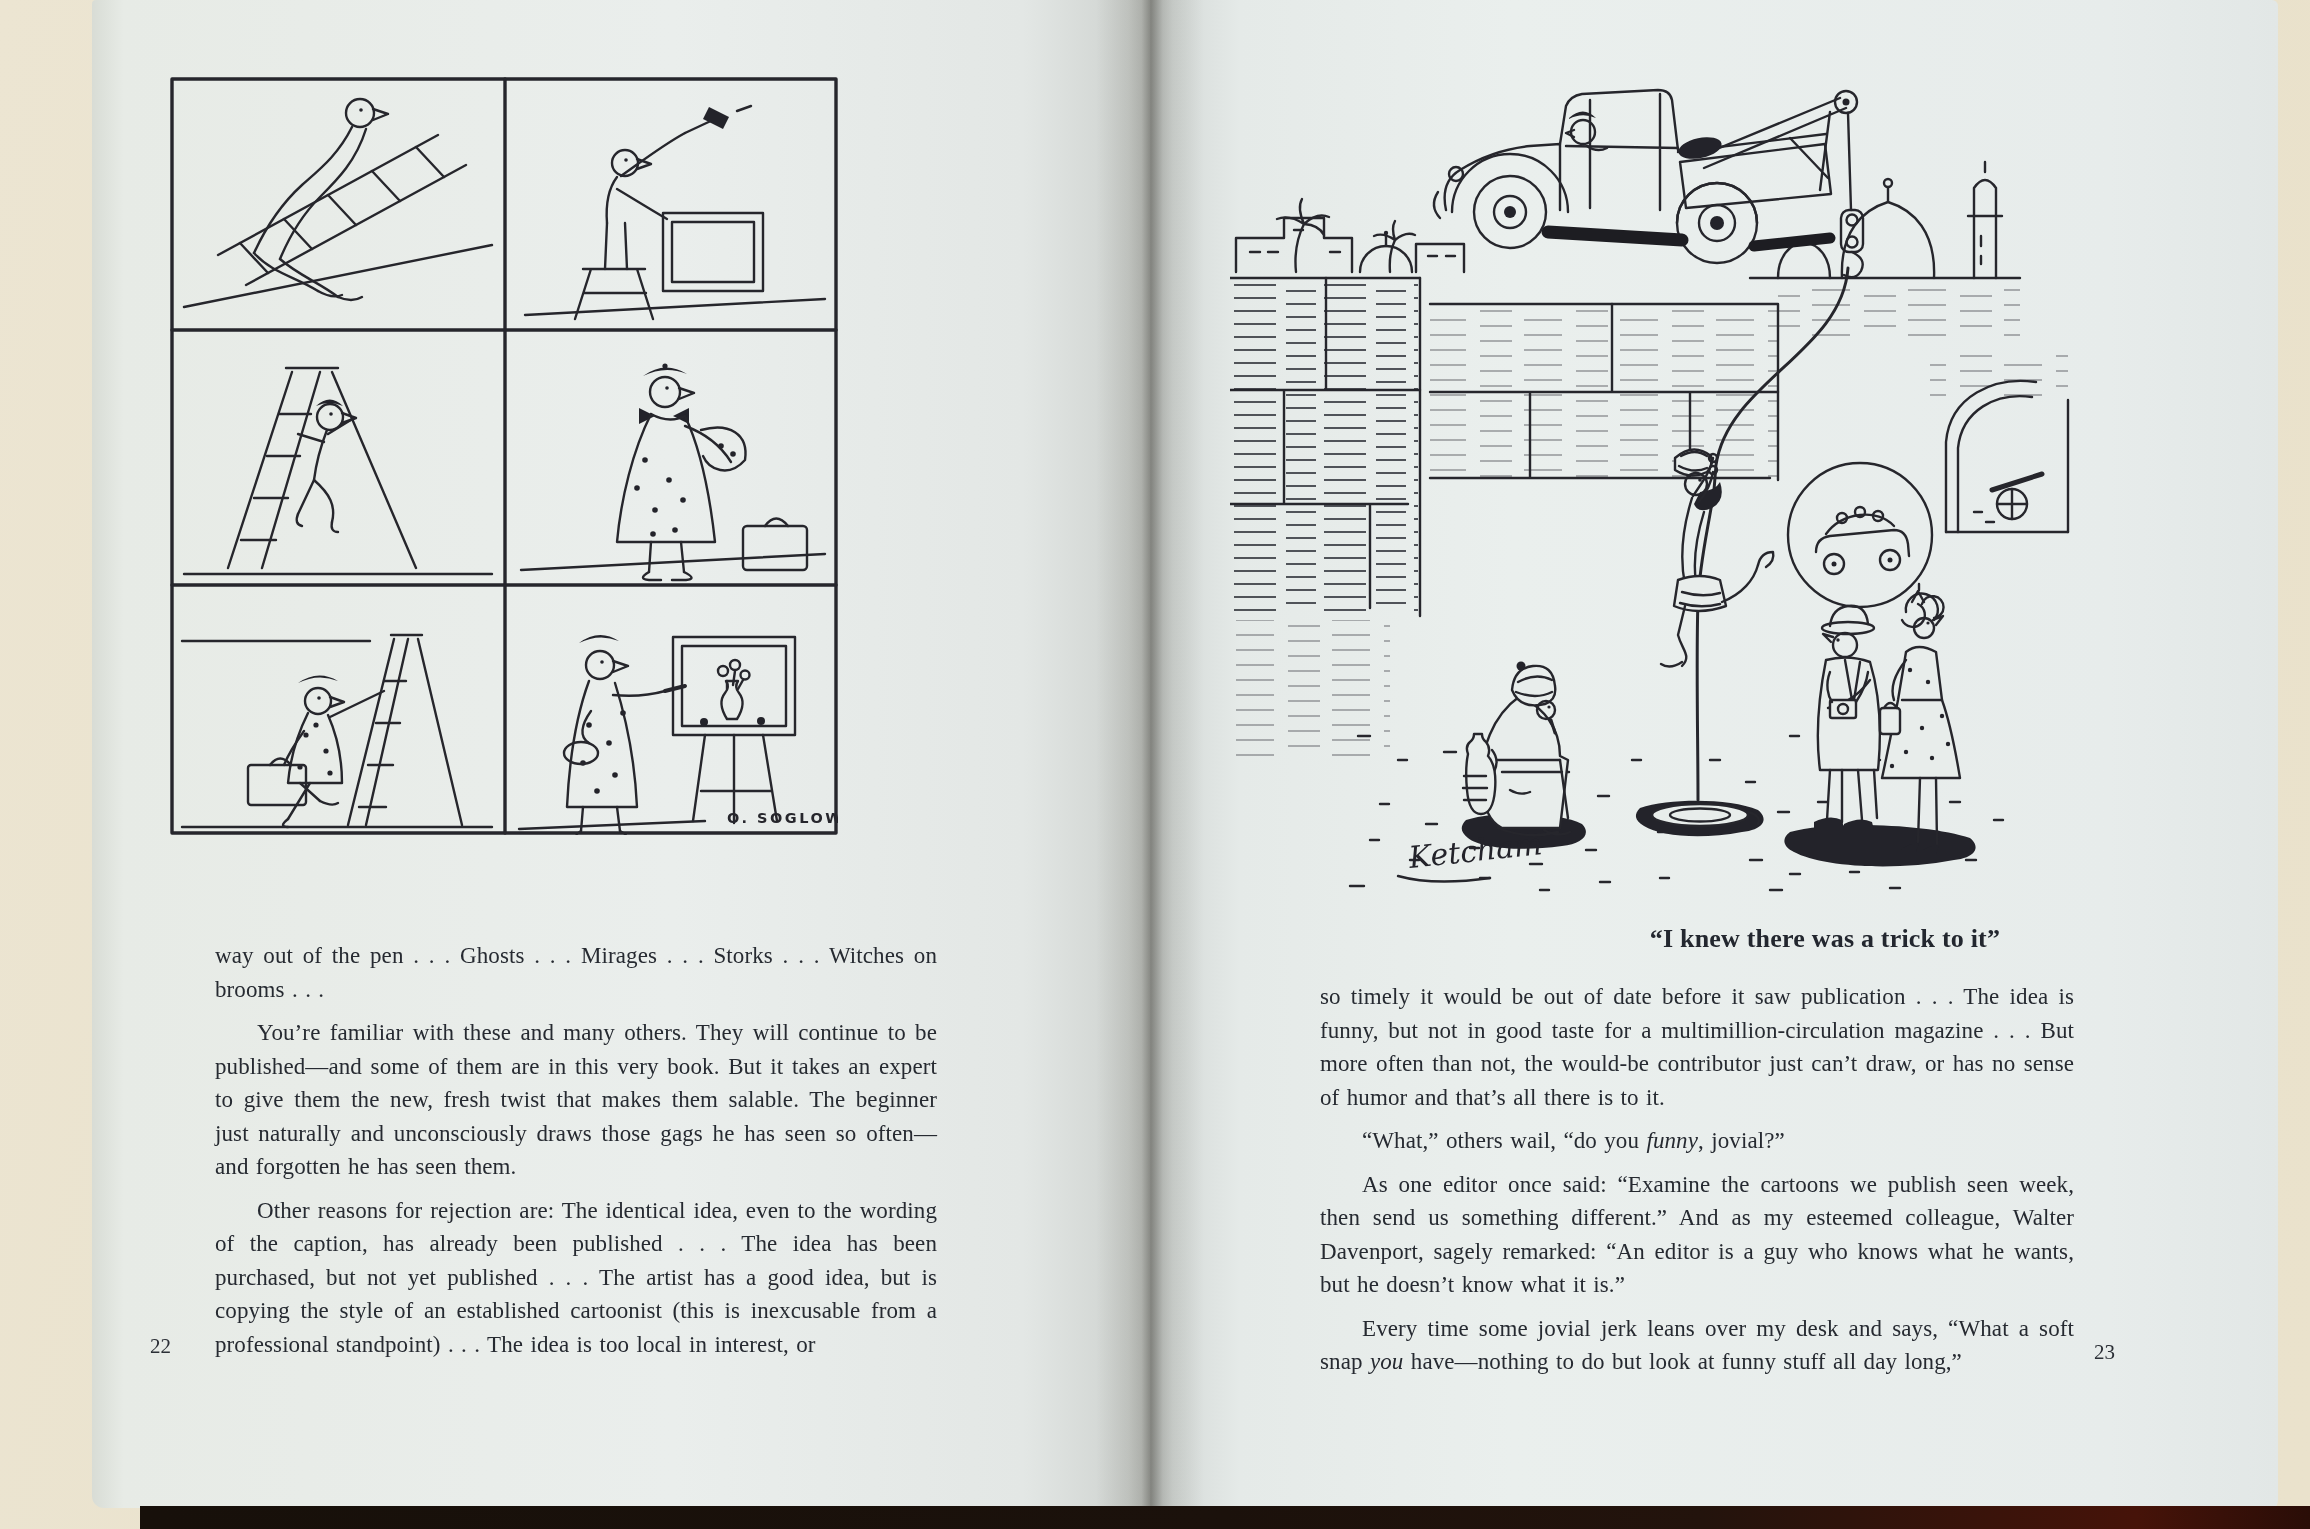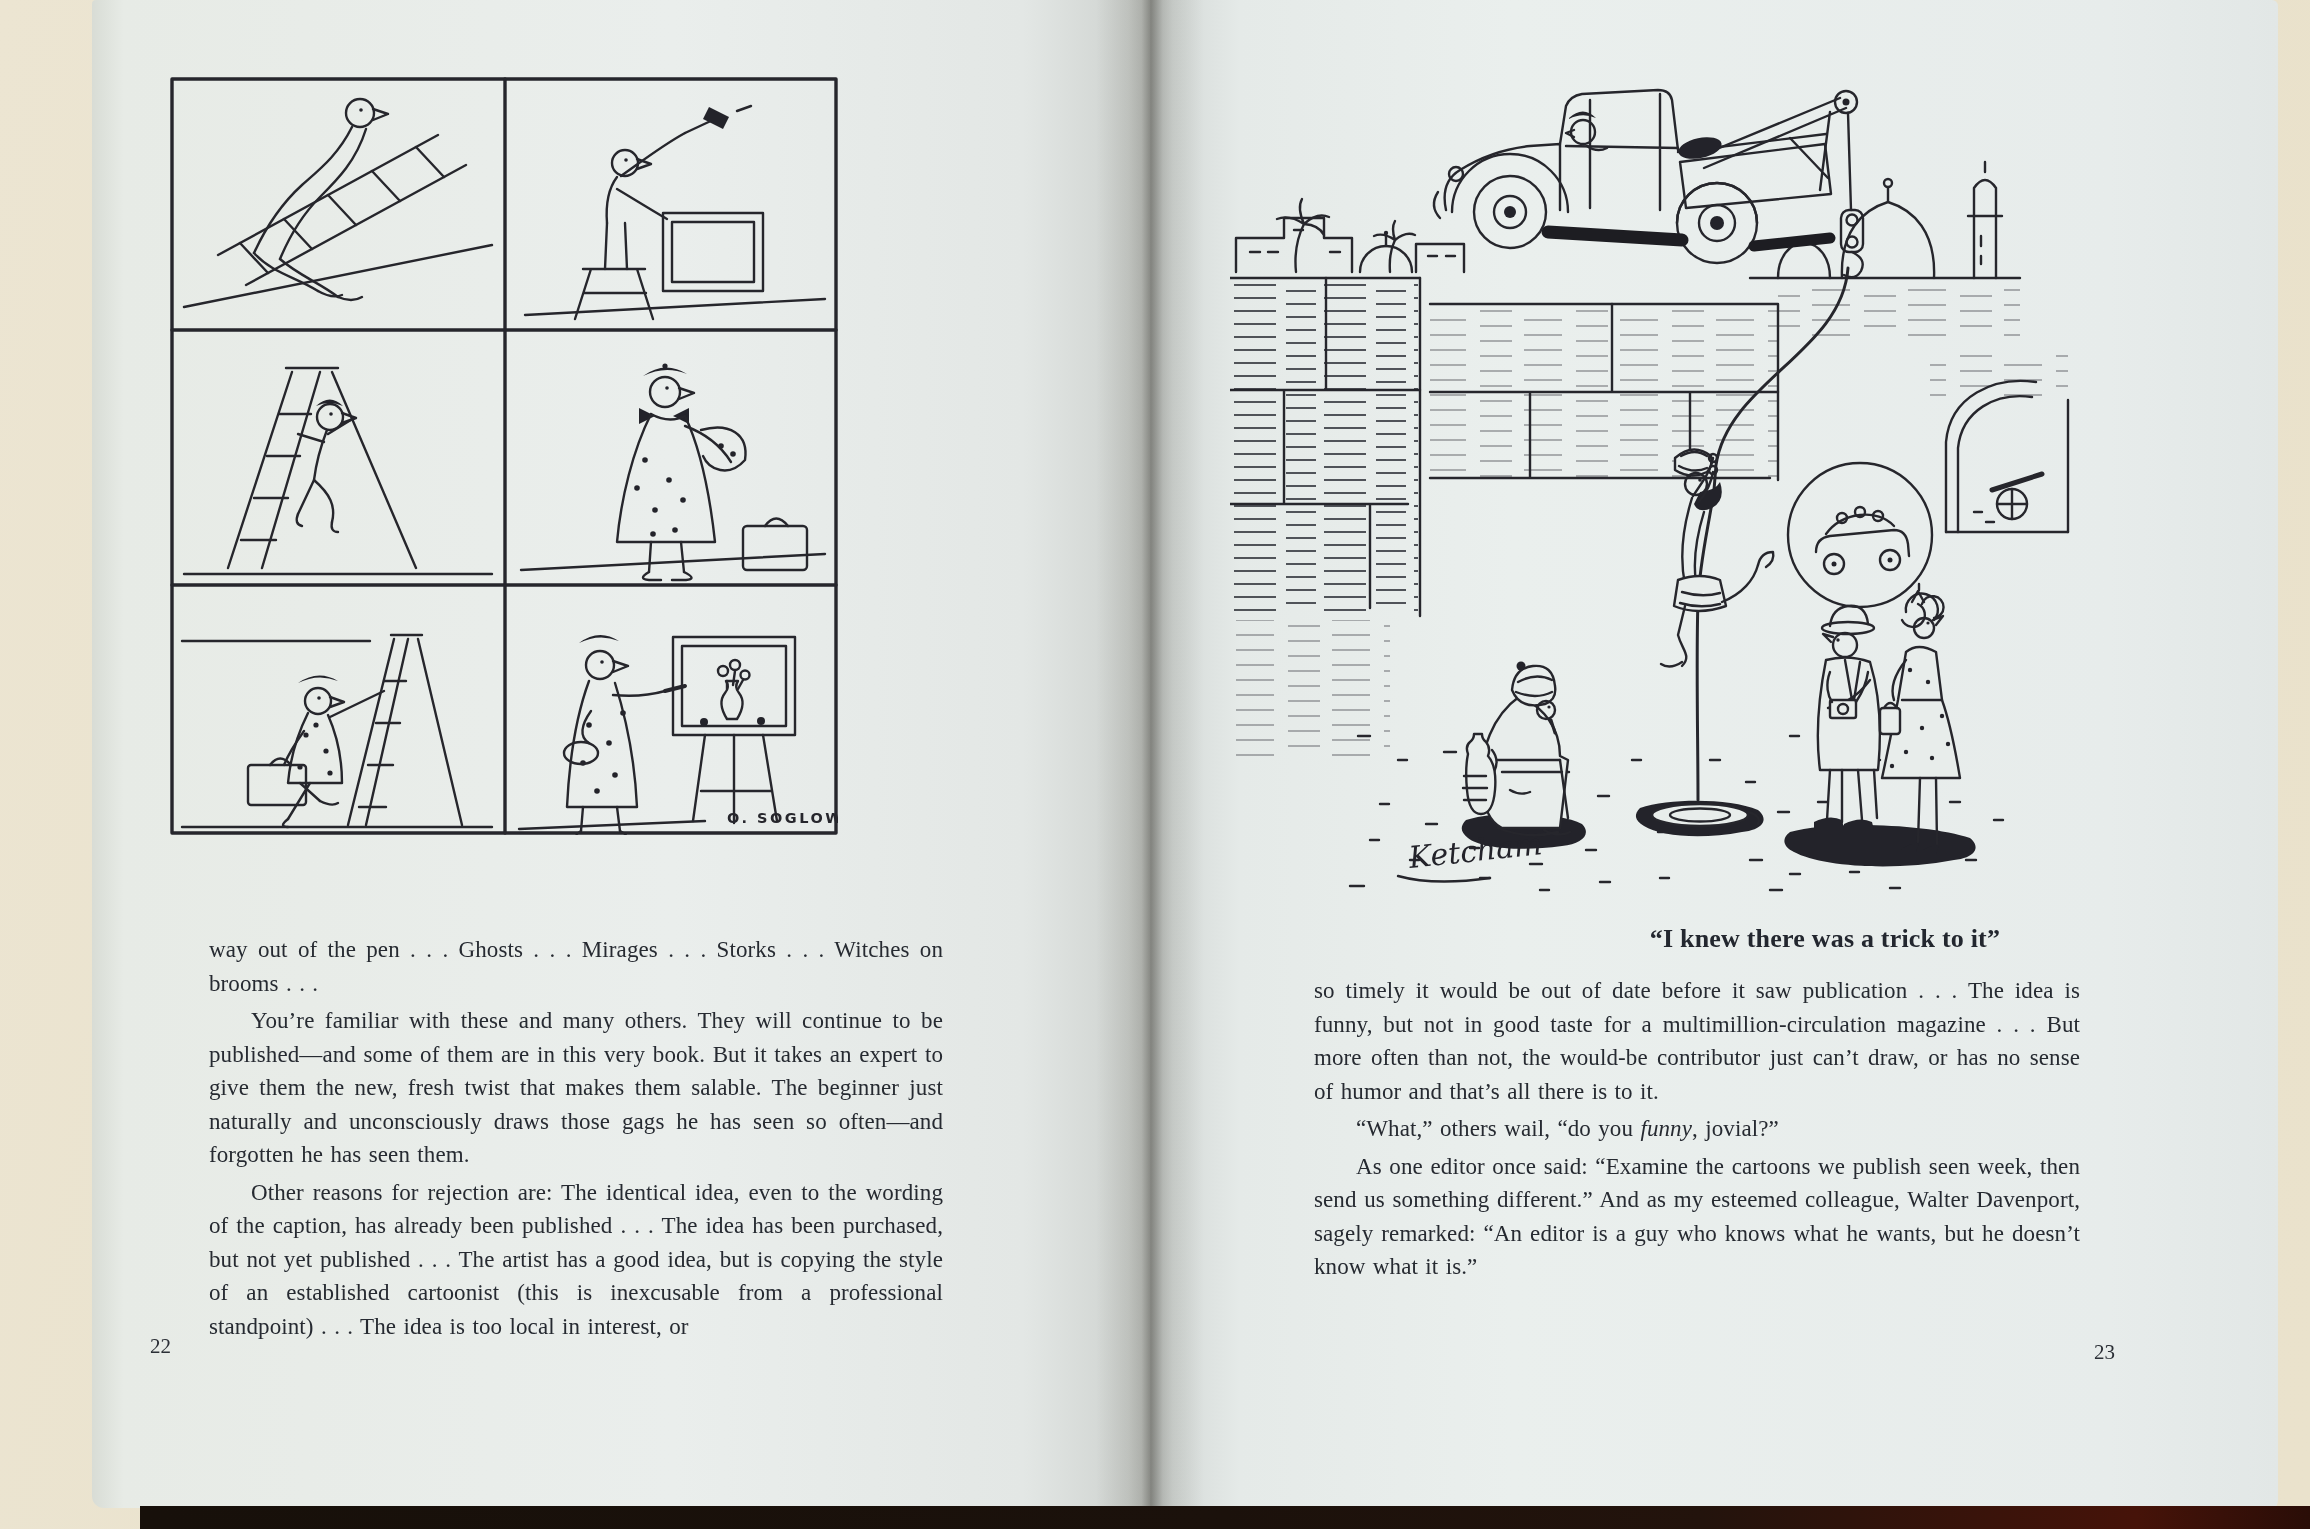"way out of the pen" .bodytext p { margin: 4px -> 10px }
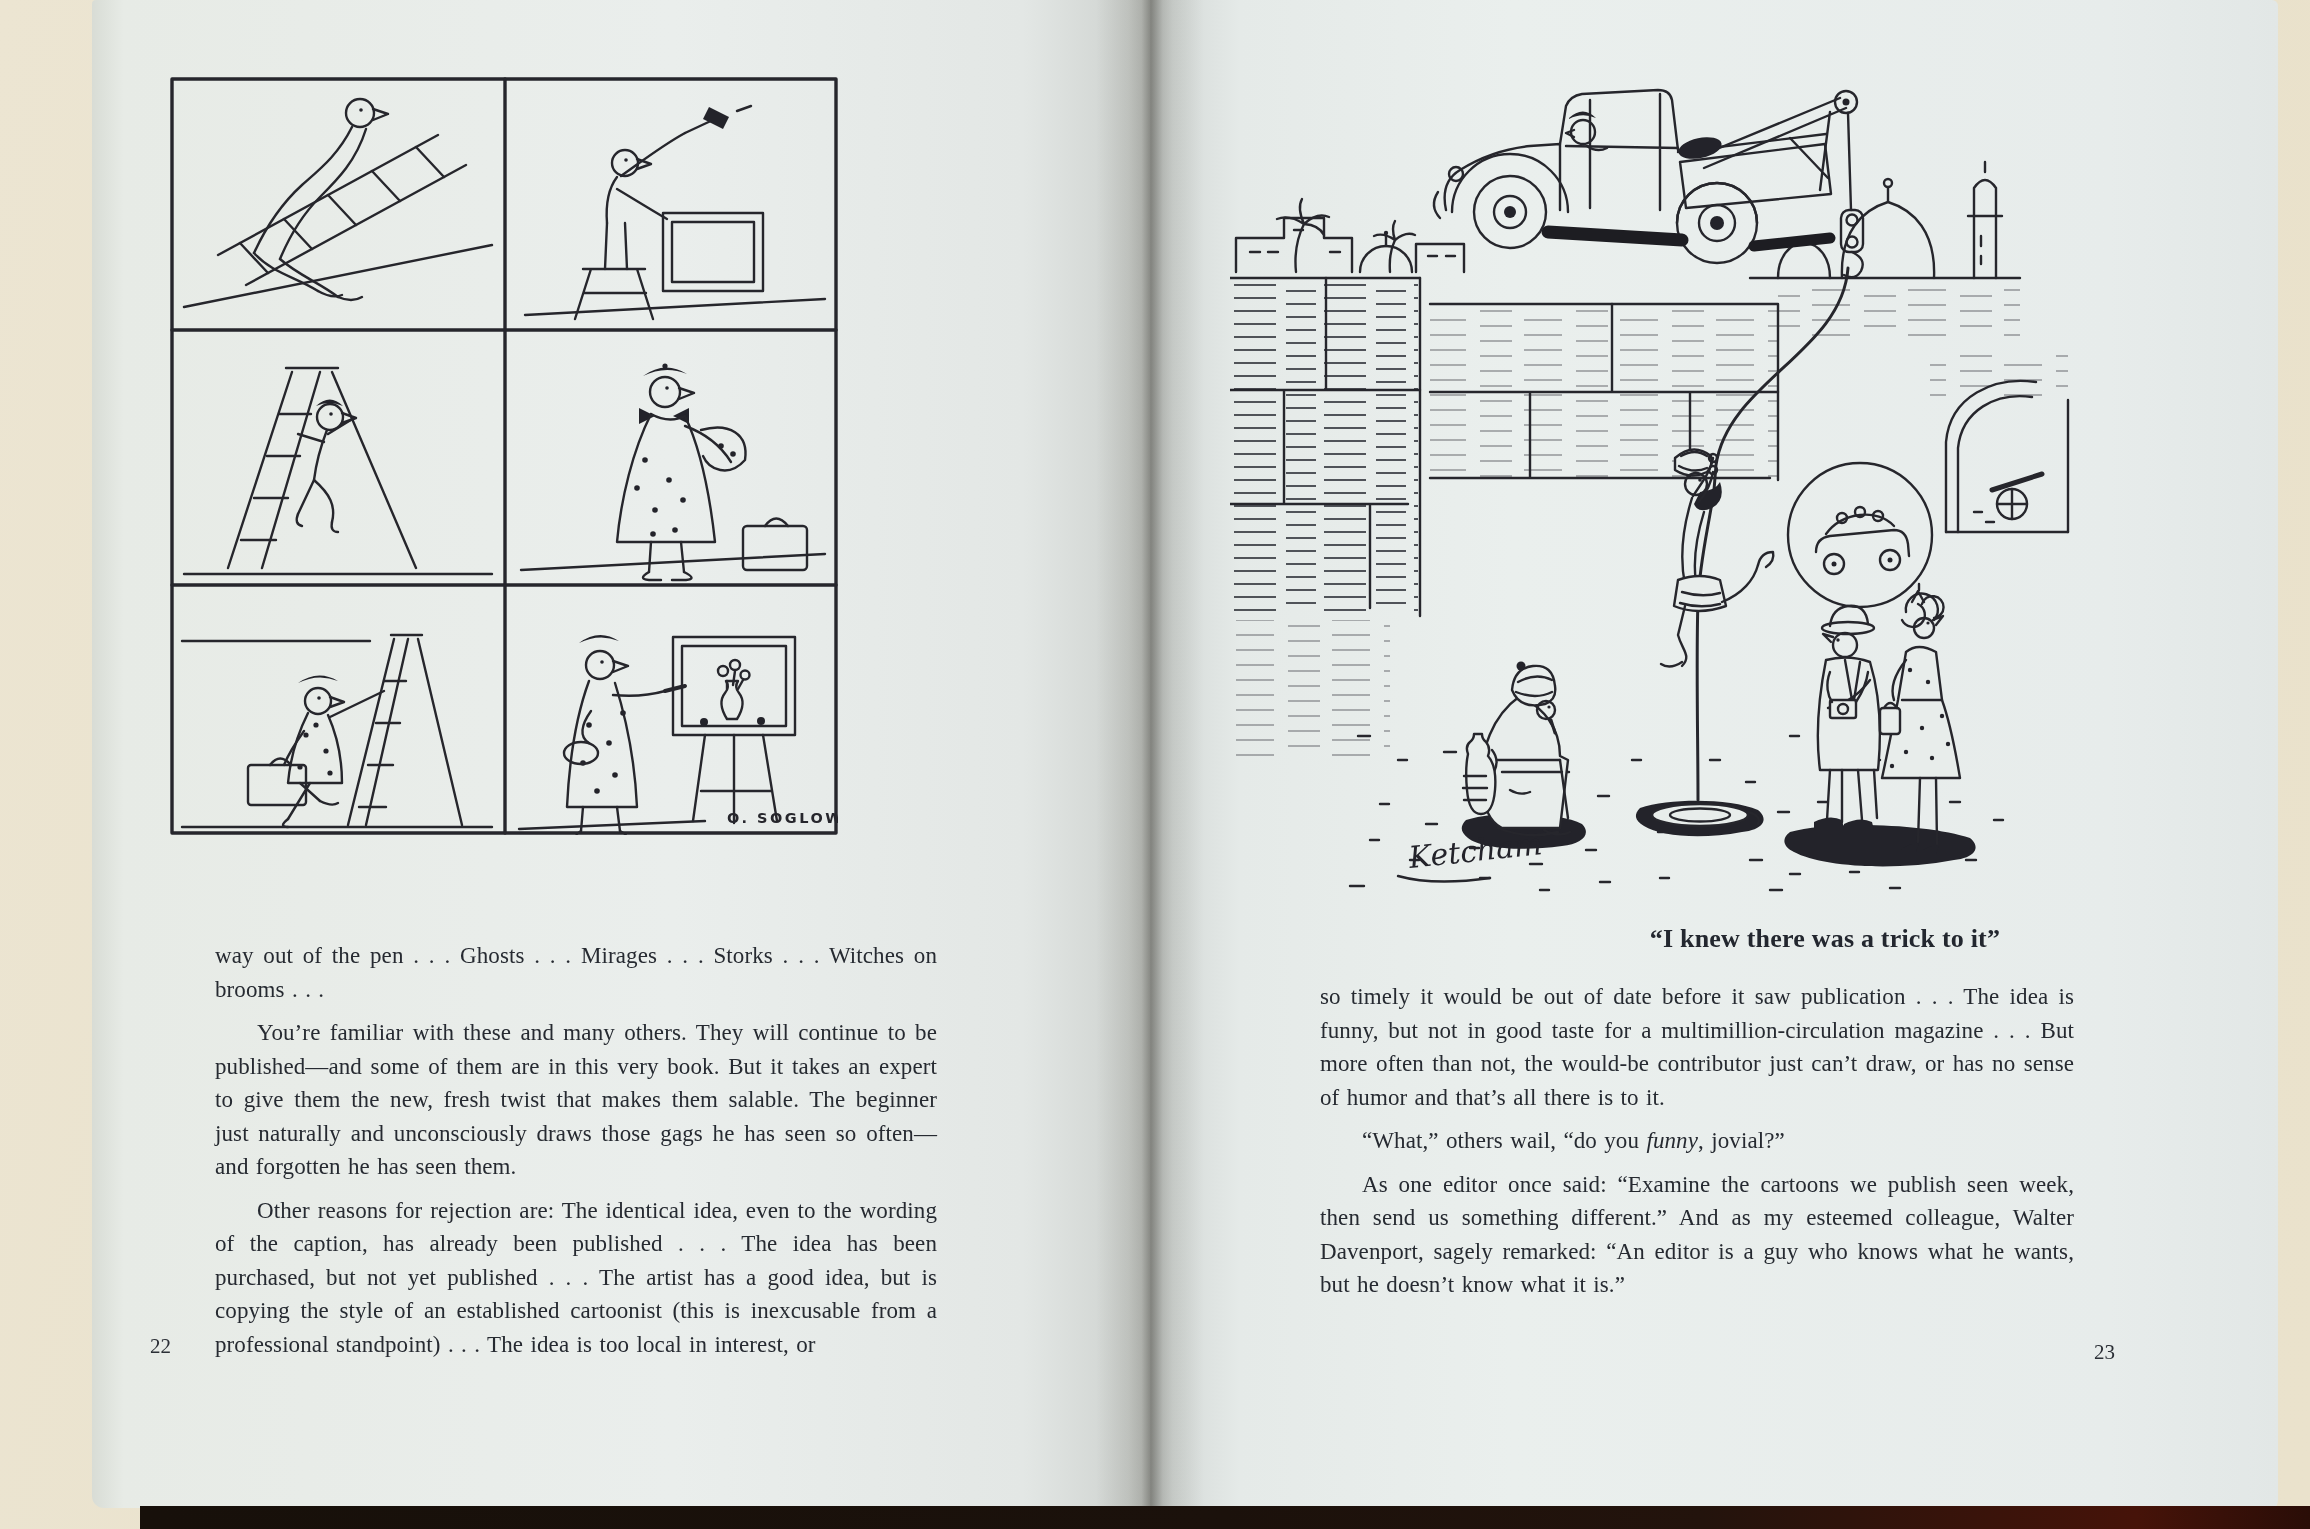"Every time some jovial jerk" p.indent { html: none -> <p><span>Every time some jovial jerk leans over my desk and says, “What a soft snap </span><i>you</i><span> have—nothing to do but look at funny stuff all day long,”</span></p> }
